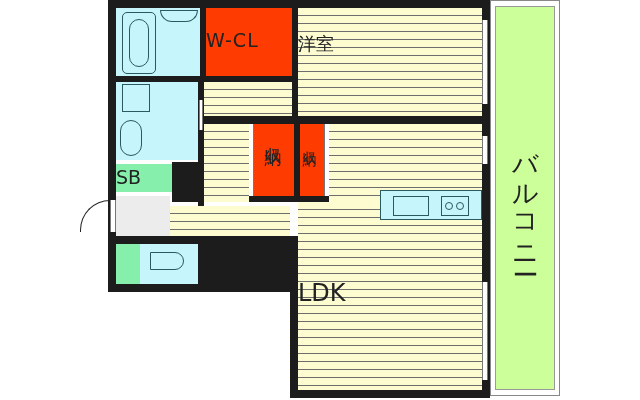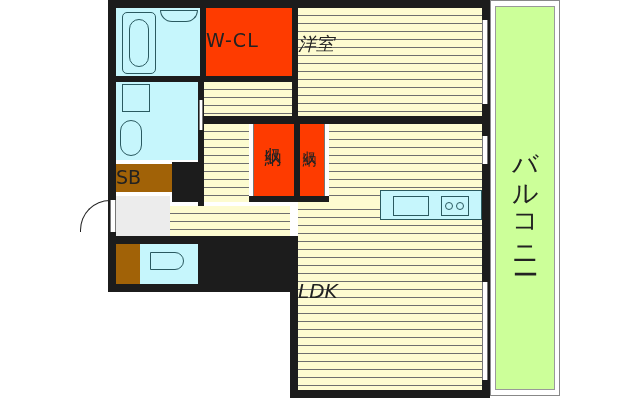"洋室" .floor { font-style: italic -> none }
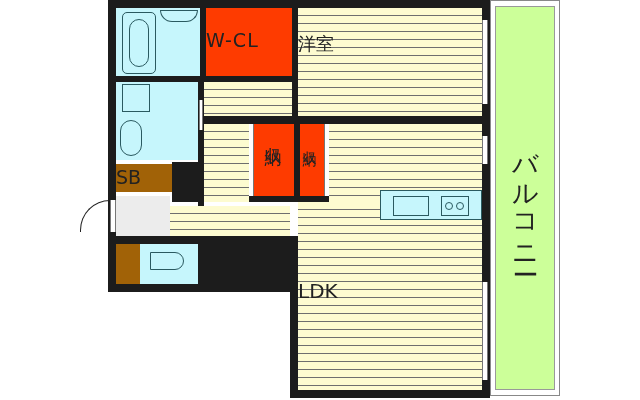"SB" .pink { background: #a16207 -> #86efac }
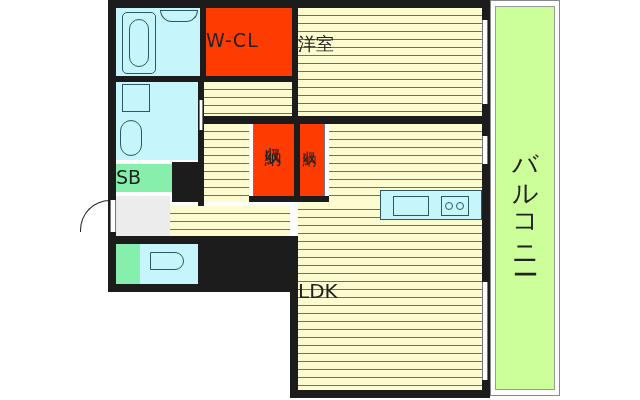"LDK" div.abs { font-size: 20px -> 24px }
